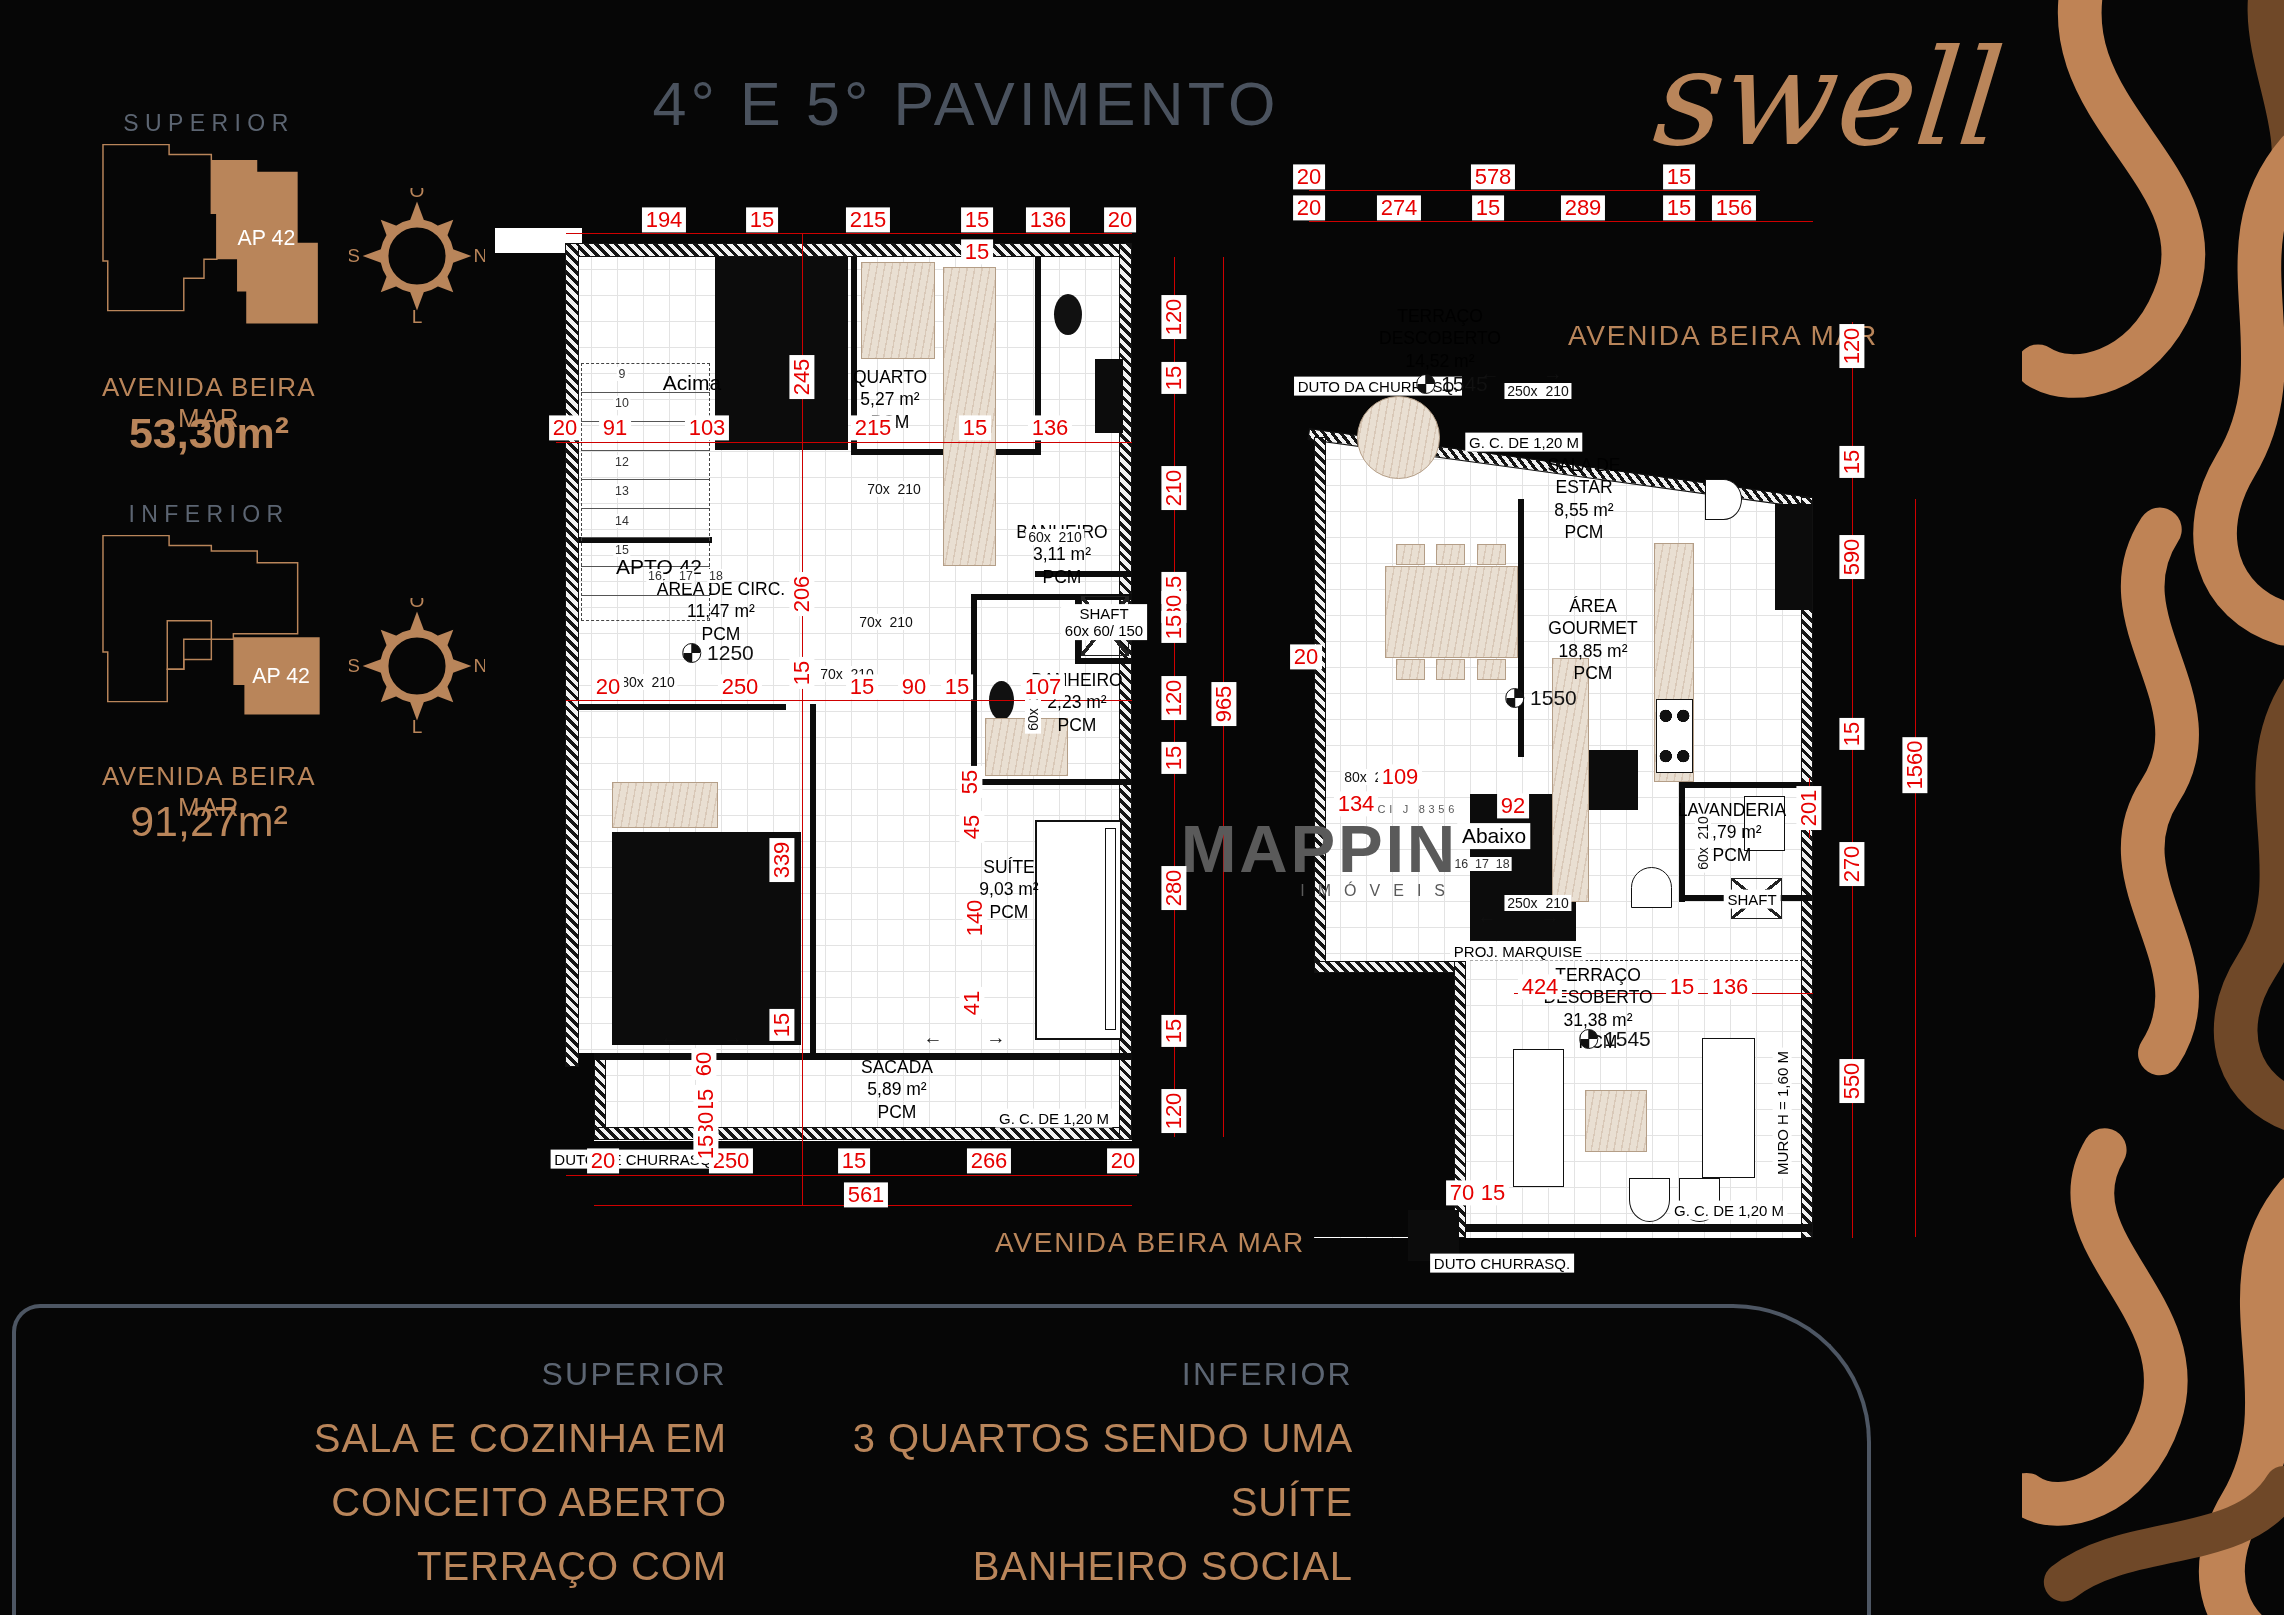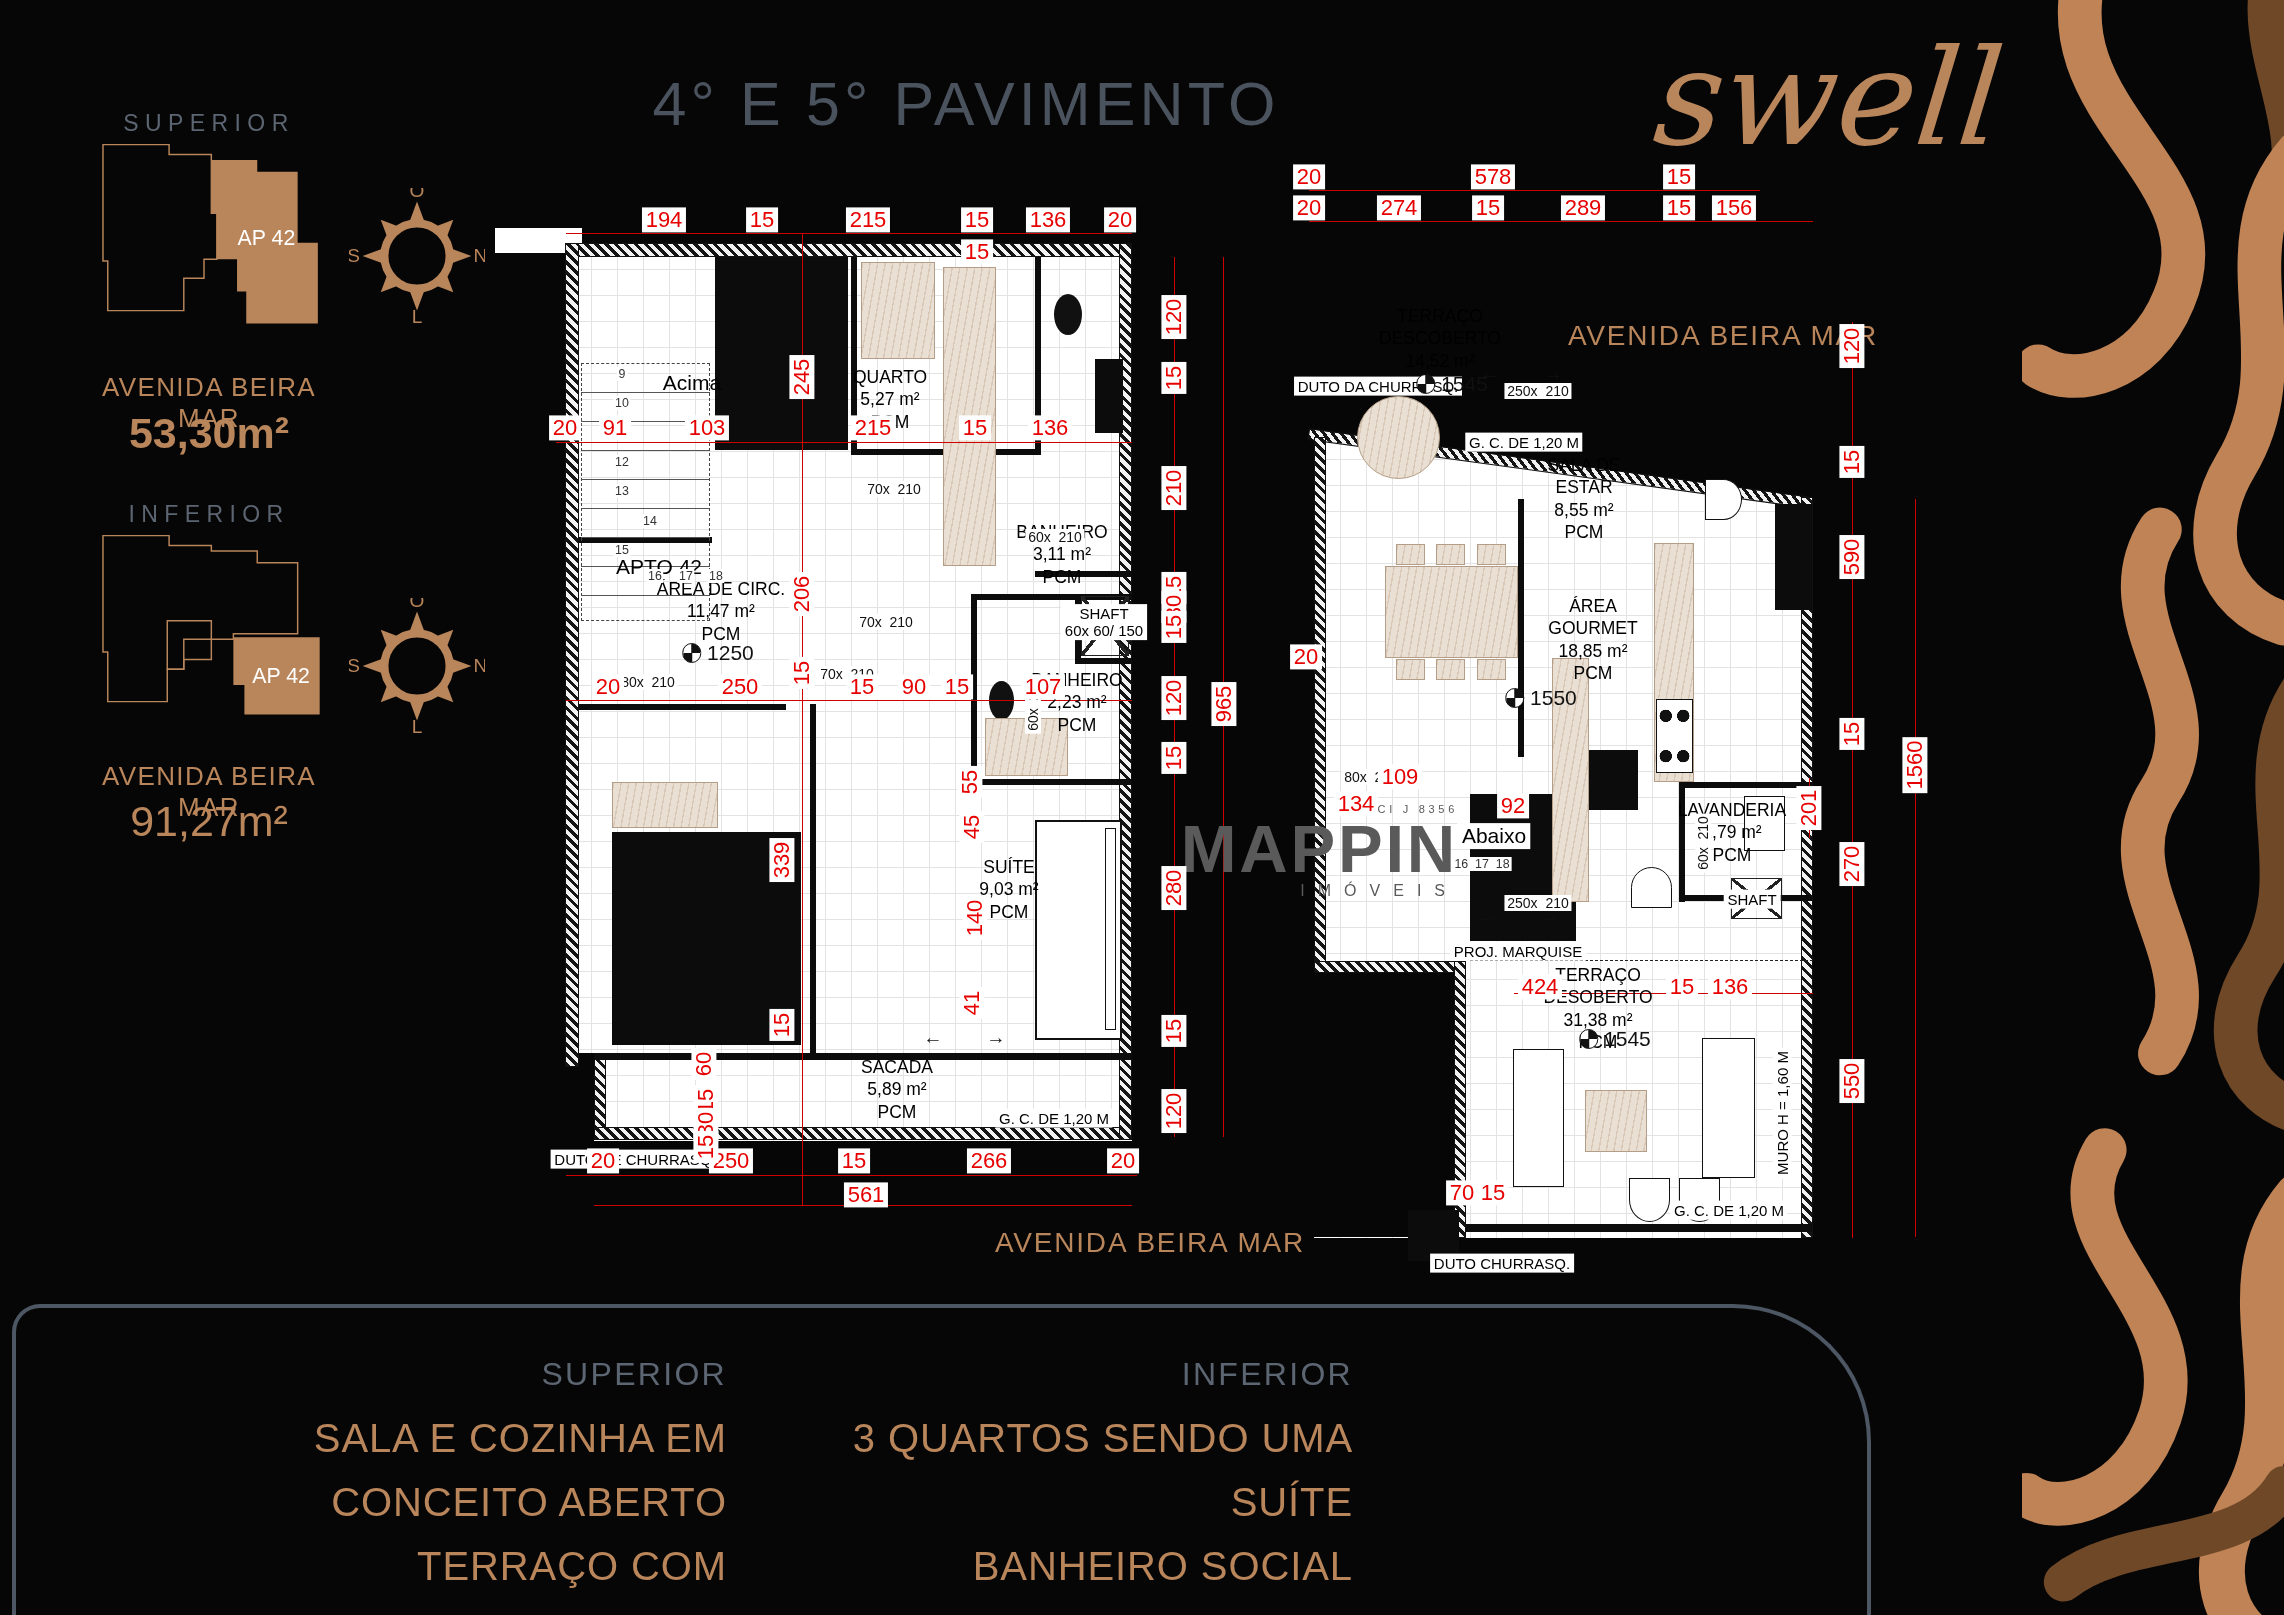"14" div.tiny { margin-left: 28px -> none }
